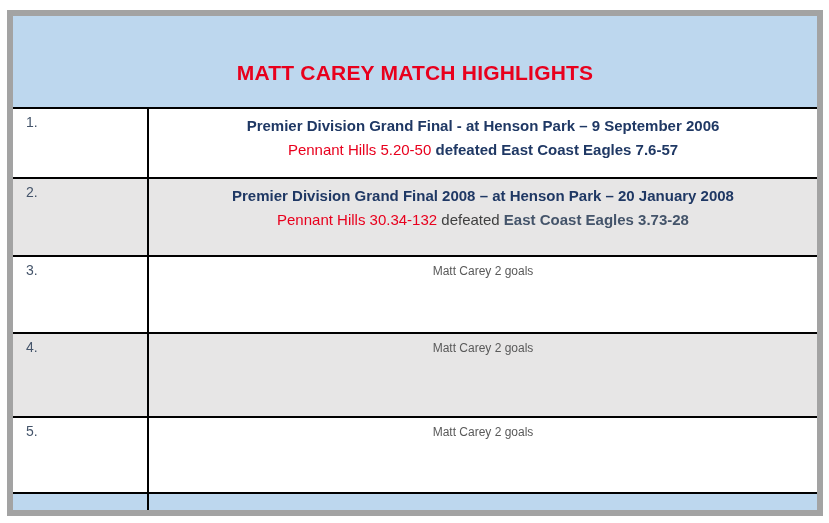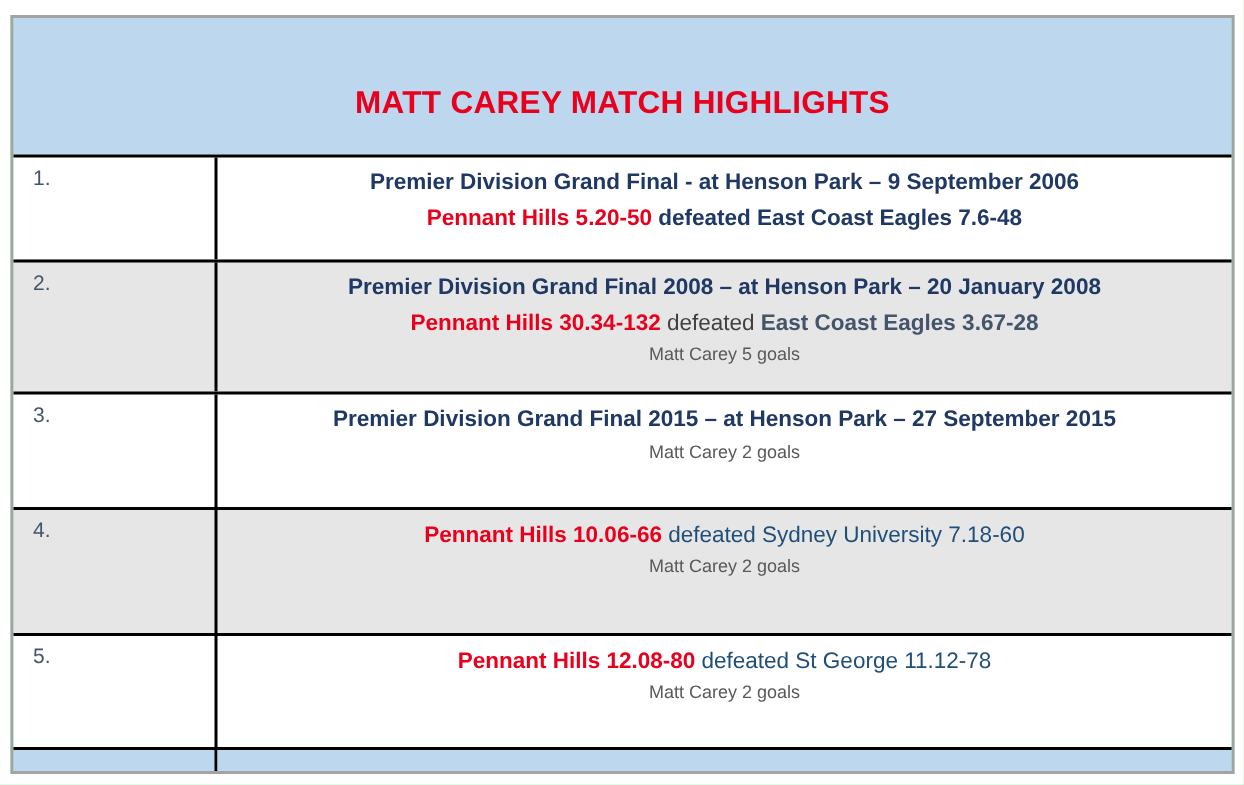"MATT CAREY MATCH HIGHLIGHTS" .table-wrap { background: #86efac -> #bef264; border: 2px solid #a3a3a3 -> 6px solid #a3a3a3 }
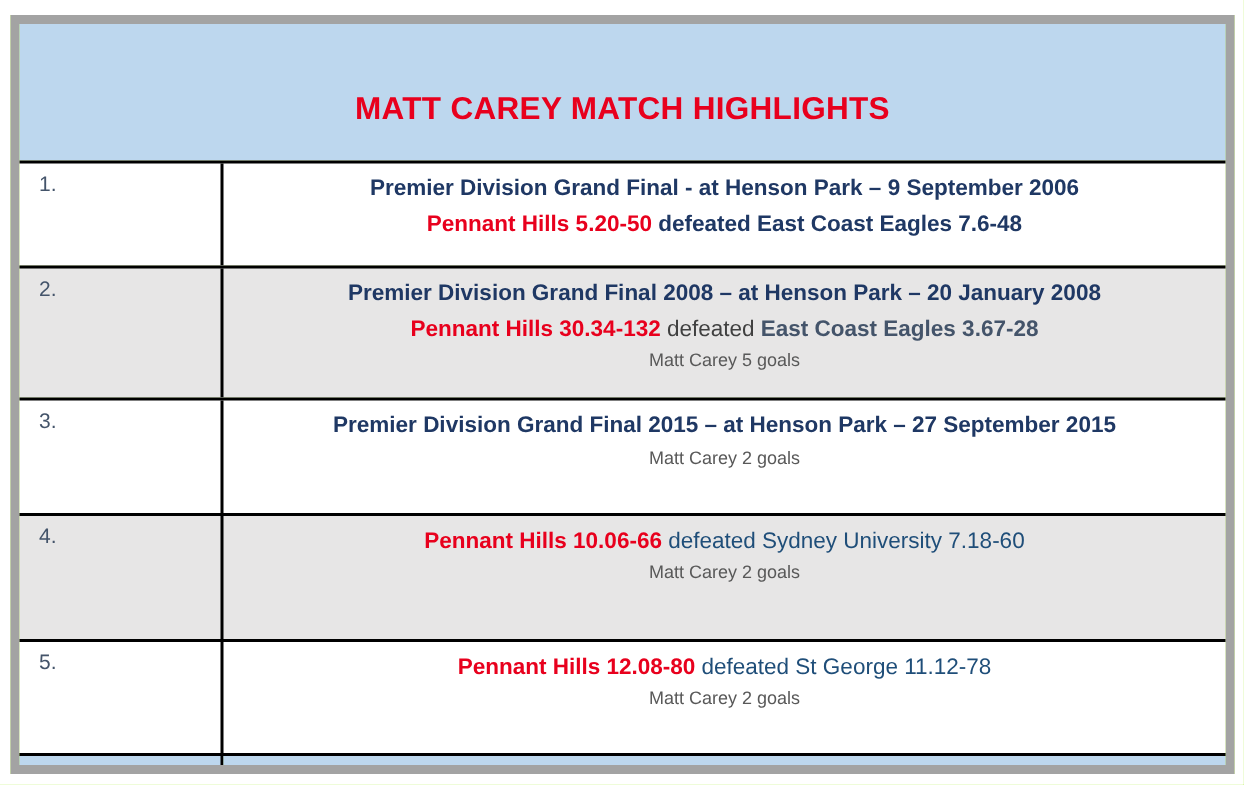"Pennant Hills 5.20-50" .team { font-weight: bold -> normal }
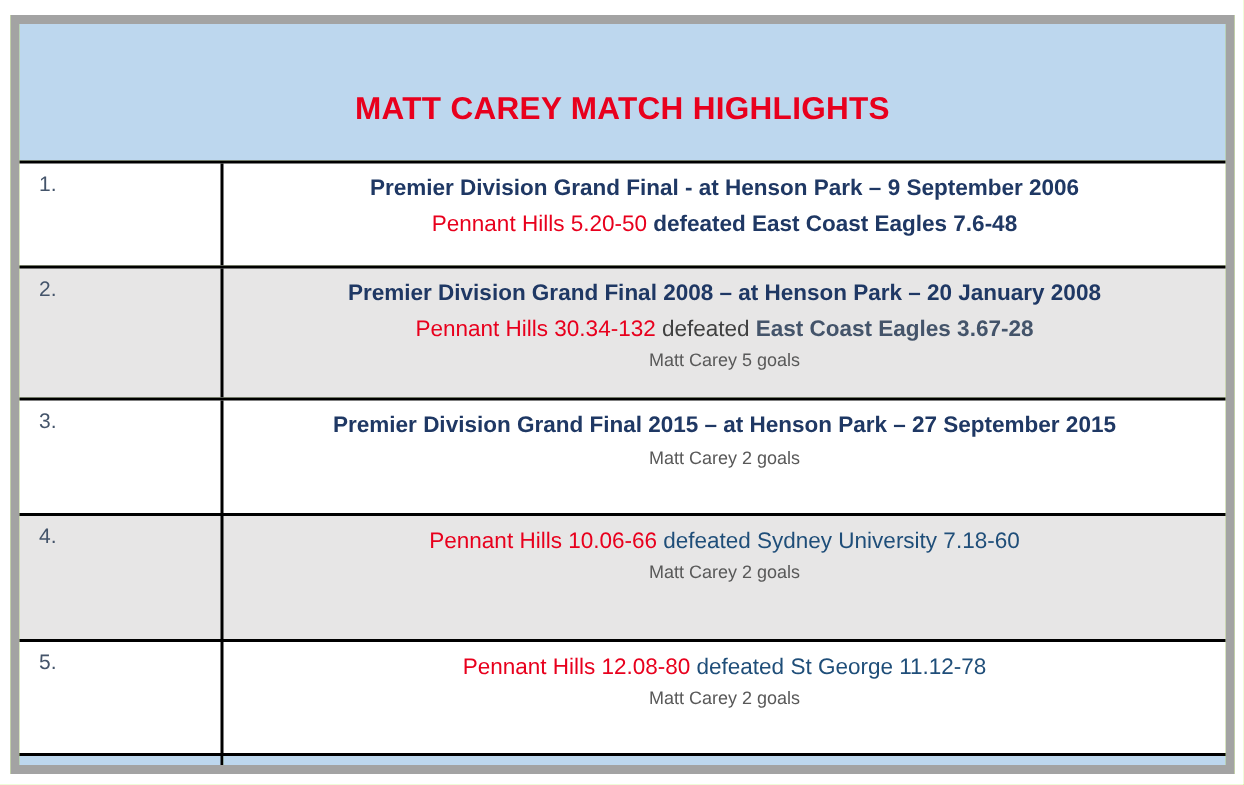"East Coast Eagles 7.6-48" span.nb { text: 7.6-48 -> 7.6-57 }
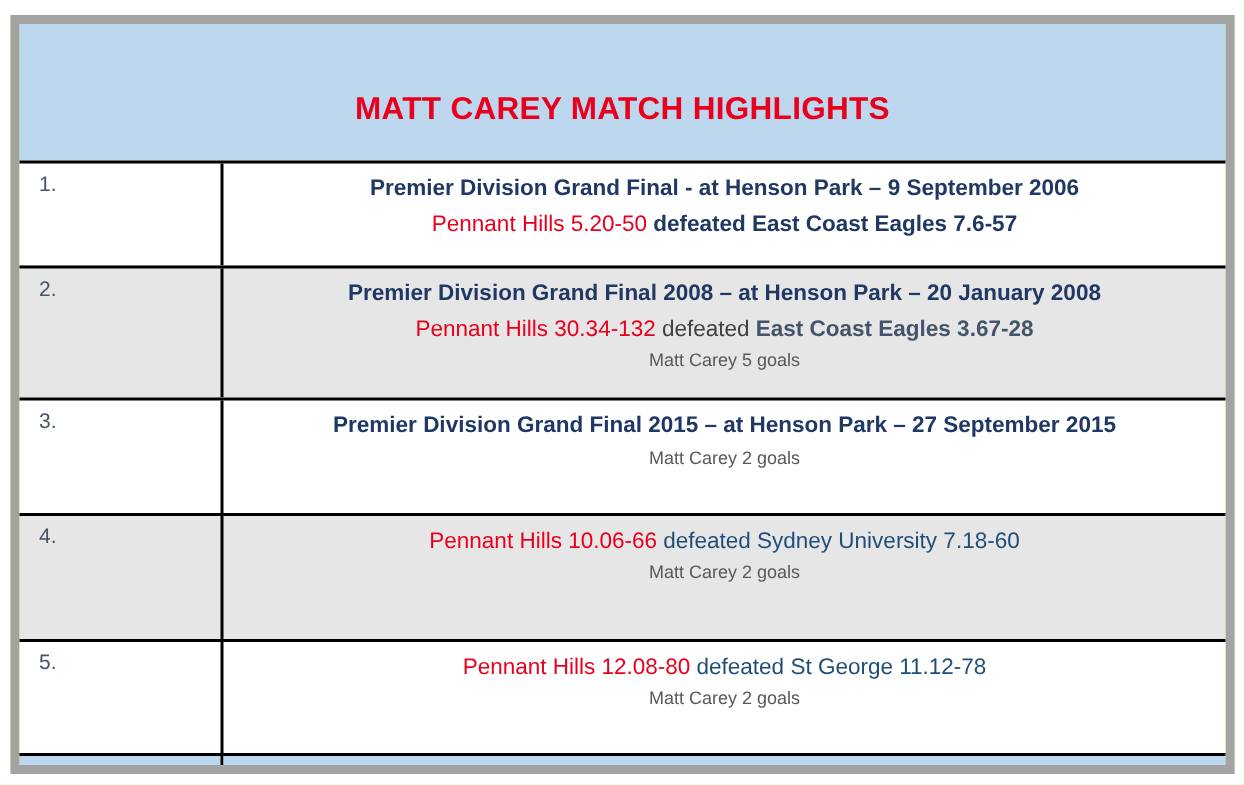"East Coast Eagles 3.67-28" span.sb { text: 3.67-28 -> 3.73-28 }
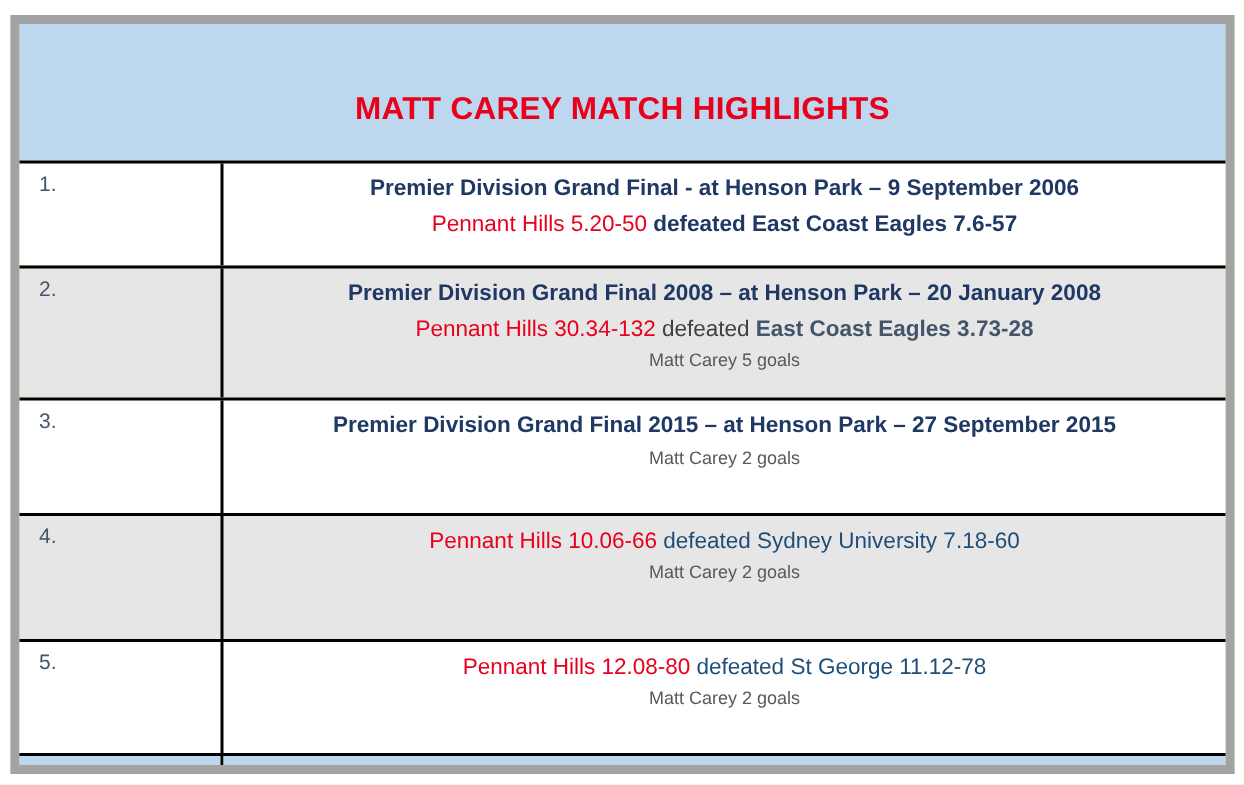"Matt Carey 5 goals" div.note { html: <div>Matt Carey 5 goals</div> -> none }
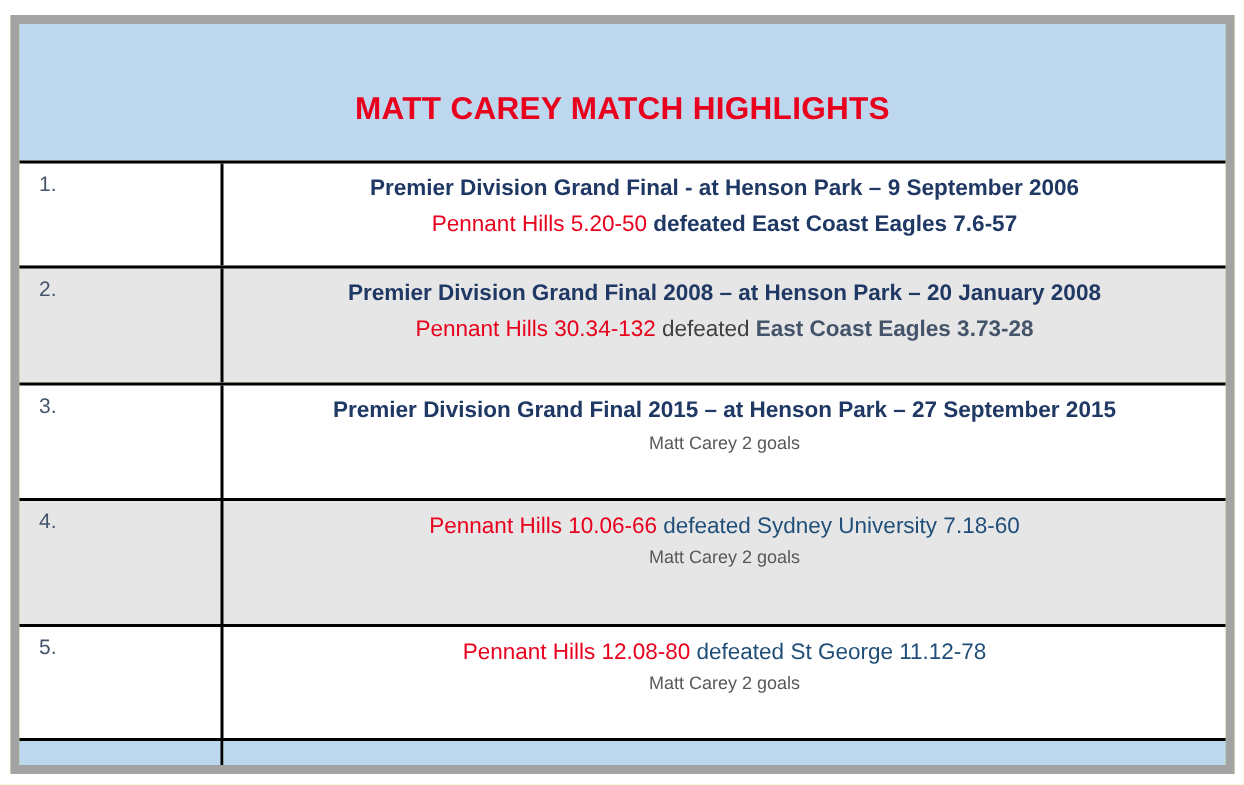"Premier Division Grand Final 2015" div.l1 { html: <div>Premier Division Grand Final 2015 – at Henson Park – 27 September 2015</div> -> none }
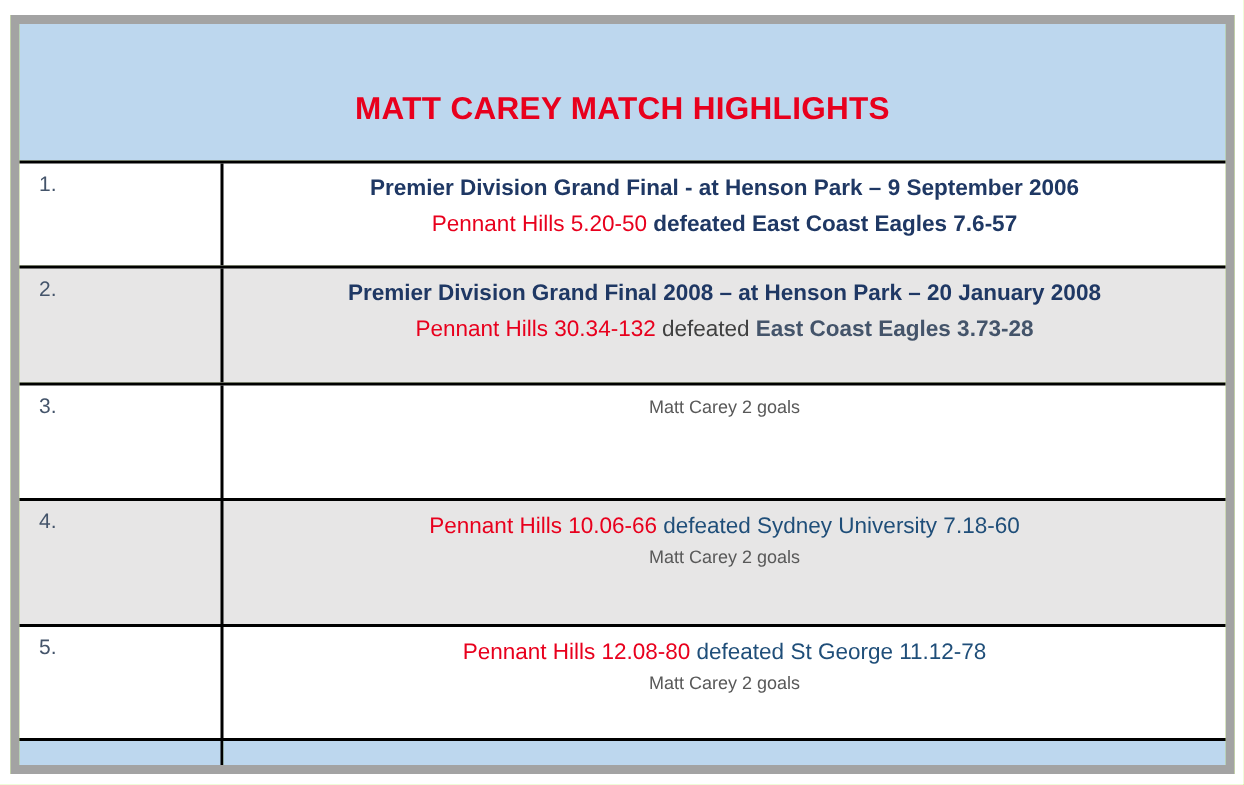"Pennant Hills 10.06-66 defeated Sydney" div.l2 { html: <div> <span>Pennant Hills 10.06-66</span> <span>defeated</span> <span>Sydney University 7.18-60</span> </div> -> none }
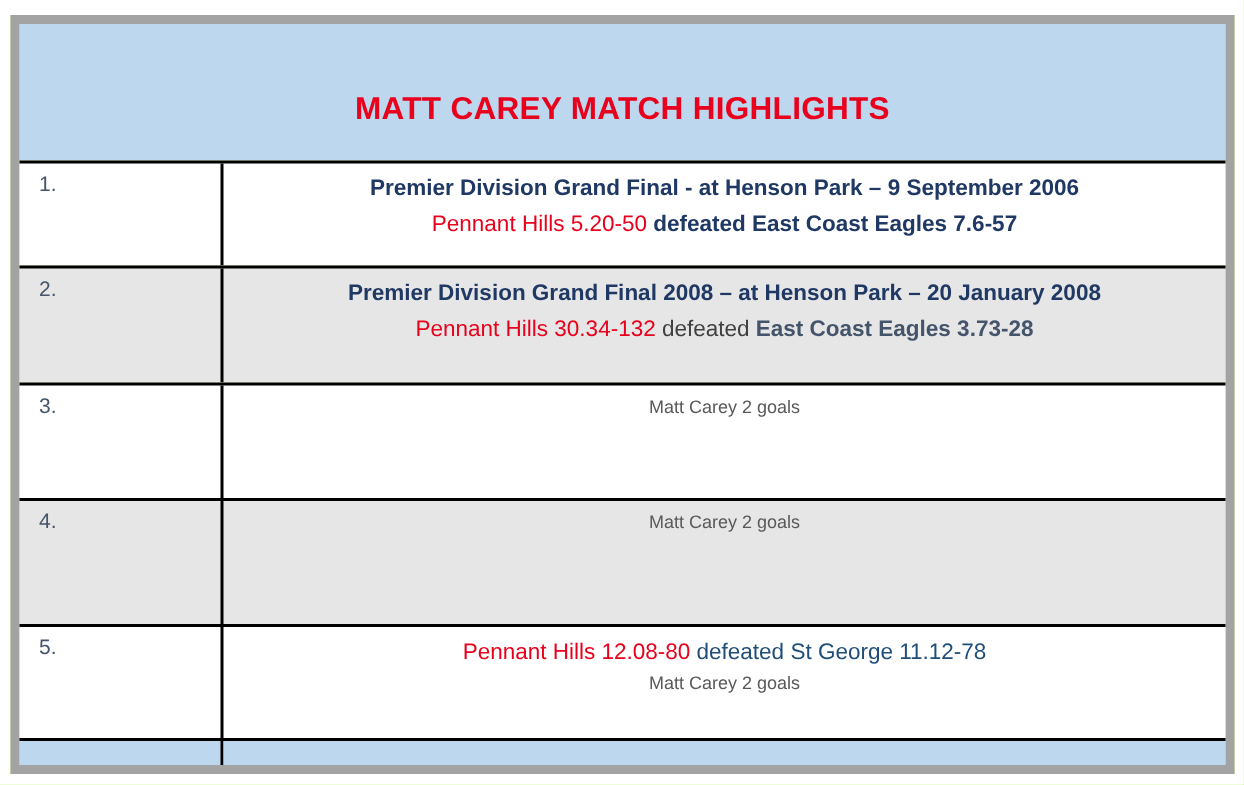"Pennant Hills 12.08-80 defeated St" div.l2 { html: <div> <span>Pennant Hills 12.08-80</span> <span>defeated</span> <span>St George 11.12-78</span> </div> -> none }
